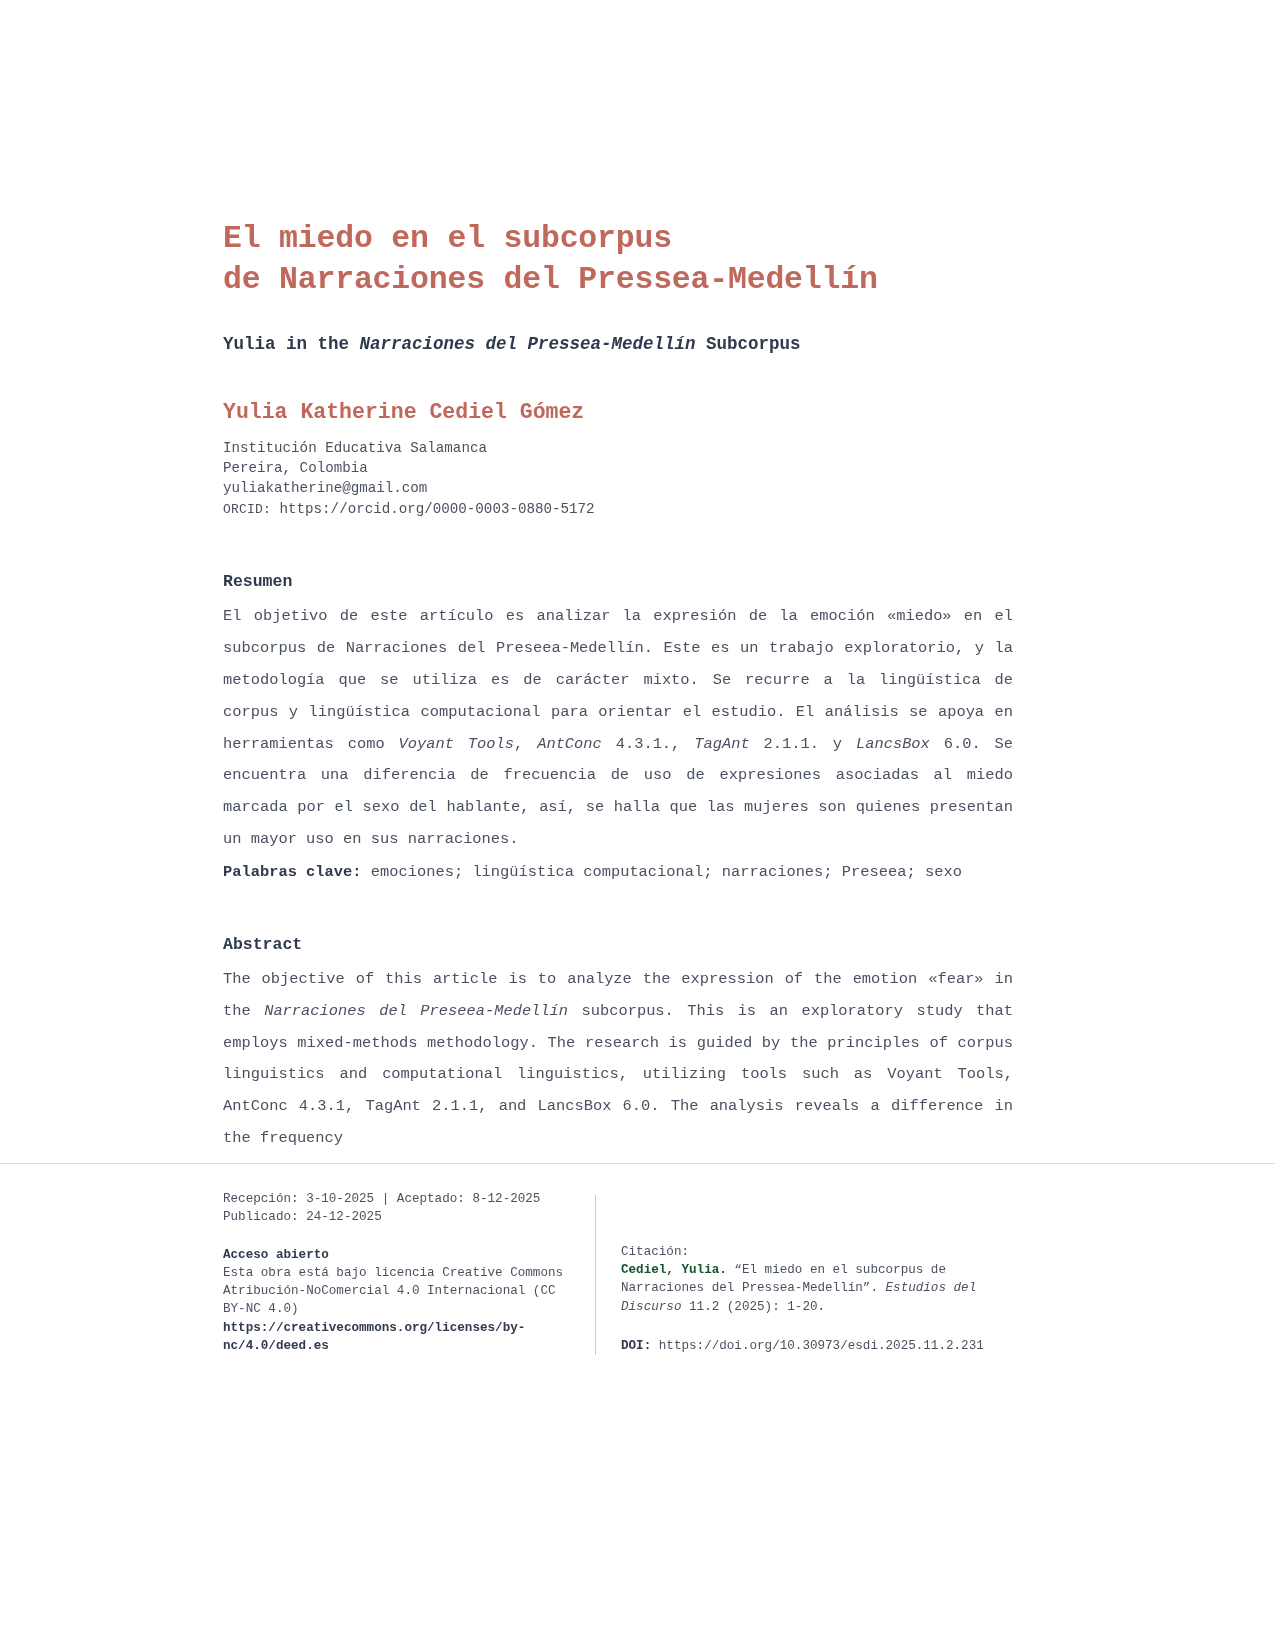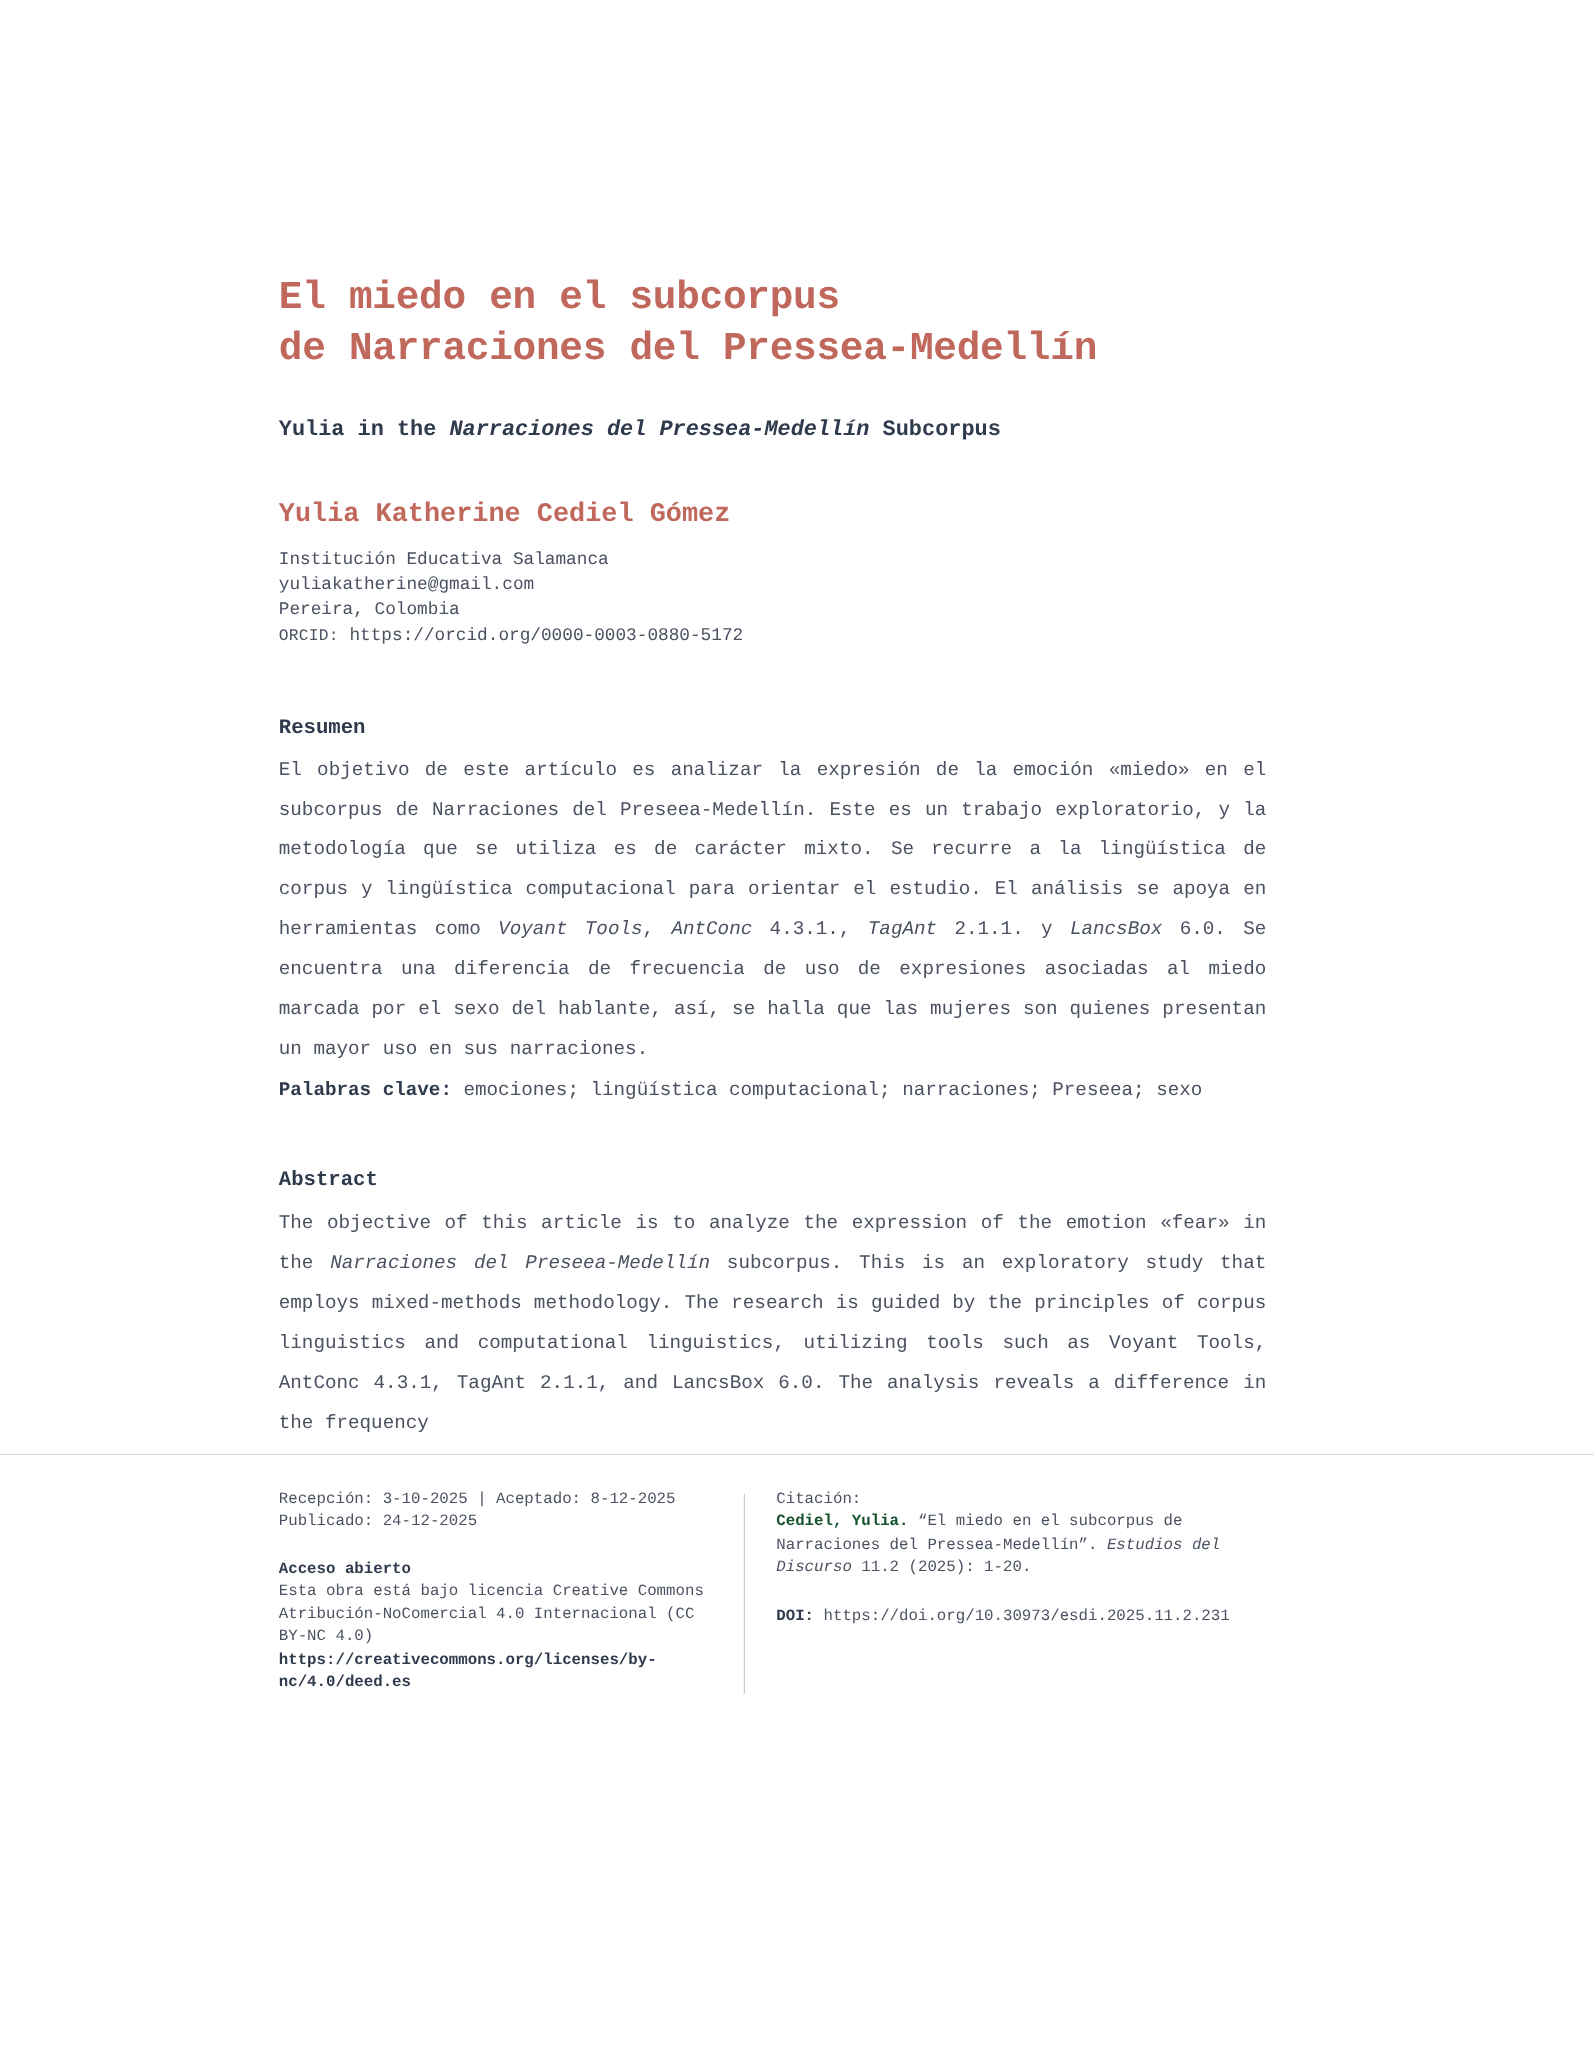"yuliakatherine@gmail.com" div { order: before "Pereira, Colombia" -> after "Pereira, Colombia" }
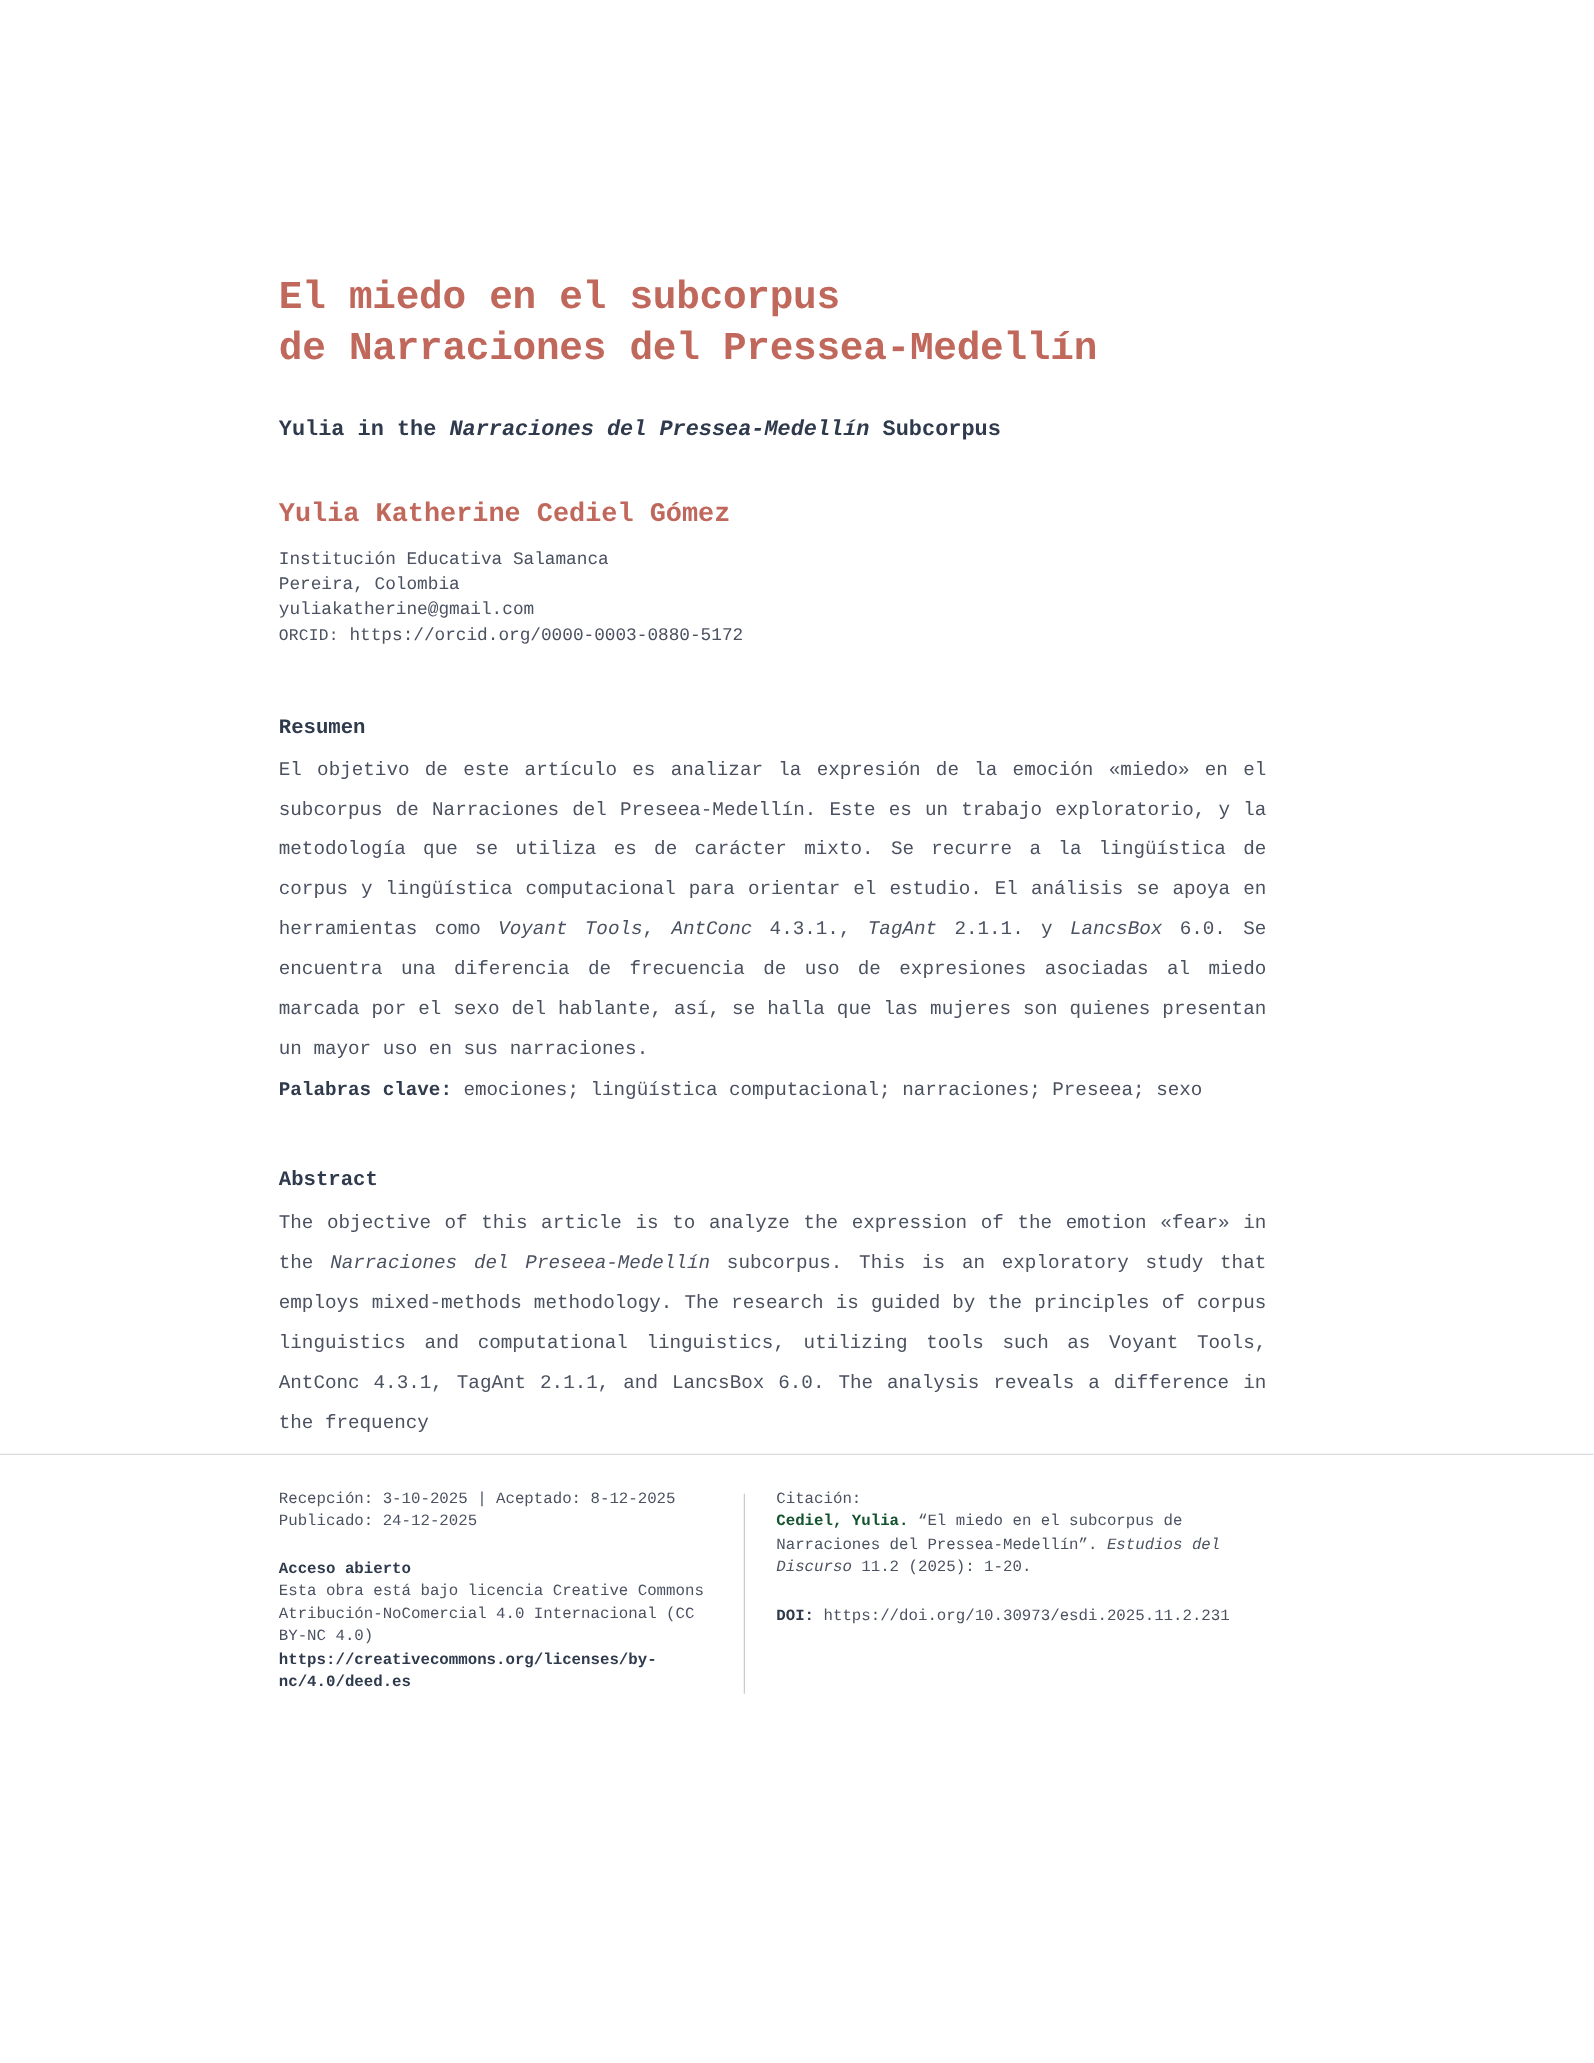"Recepción: 3-10-2025 | Aceptado:" .footer { align-items: flex-start -> flex-end }
